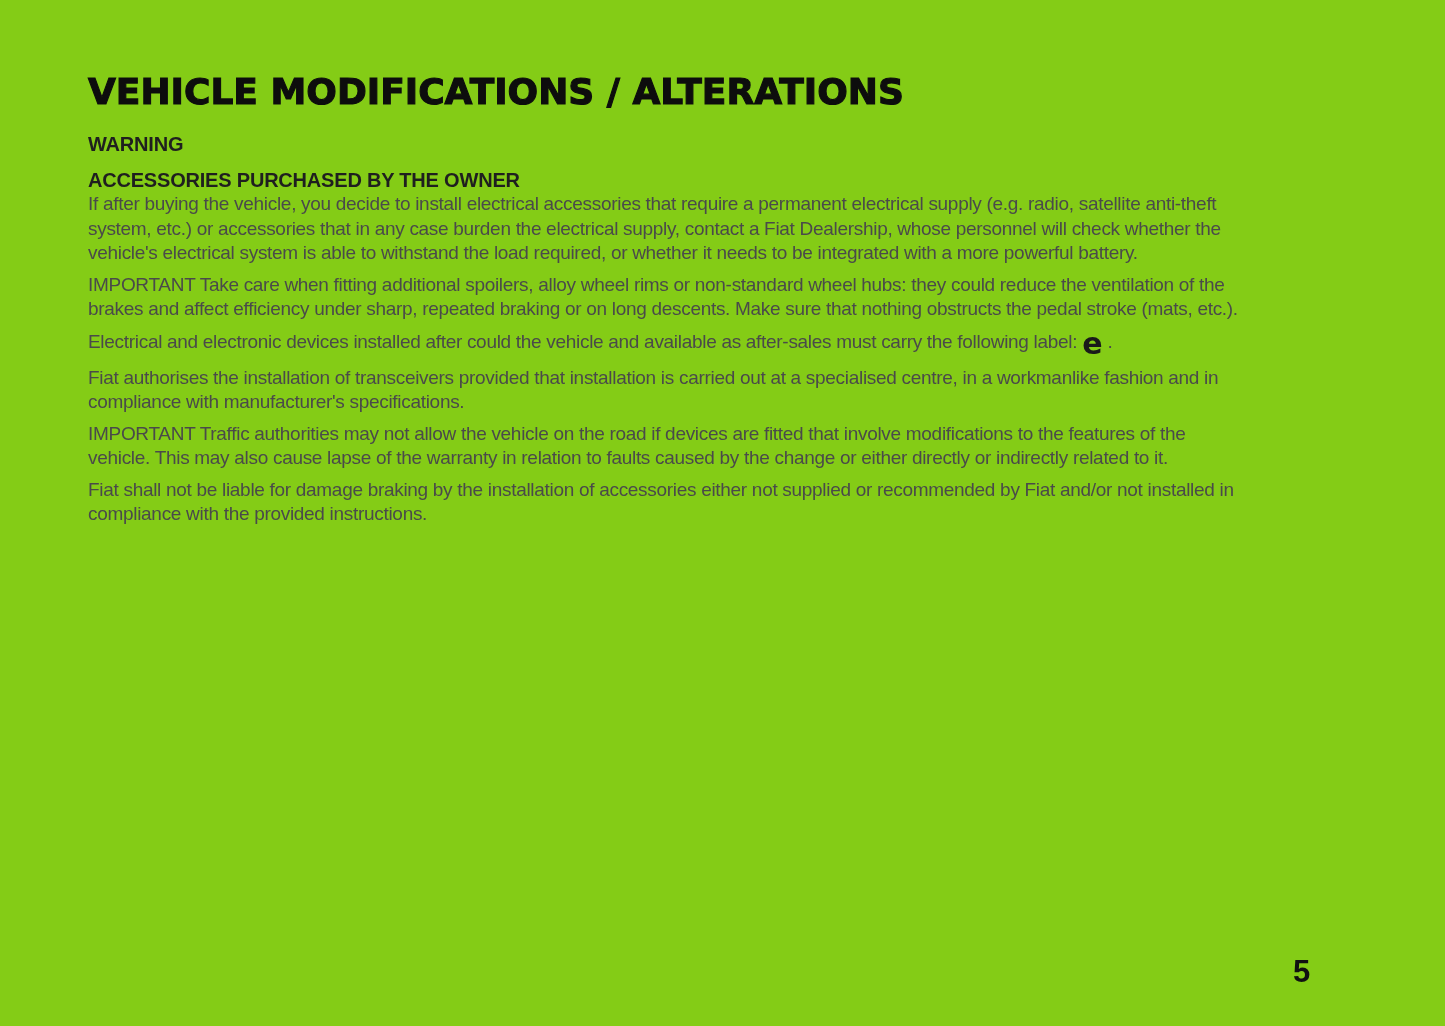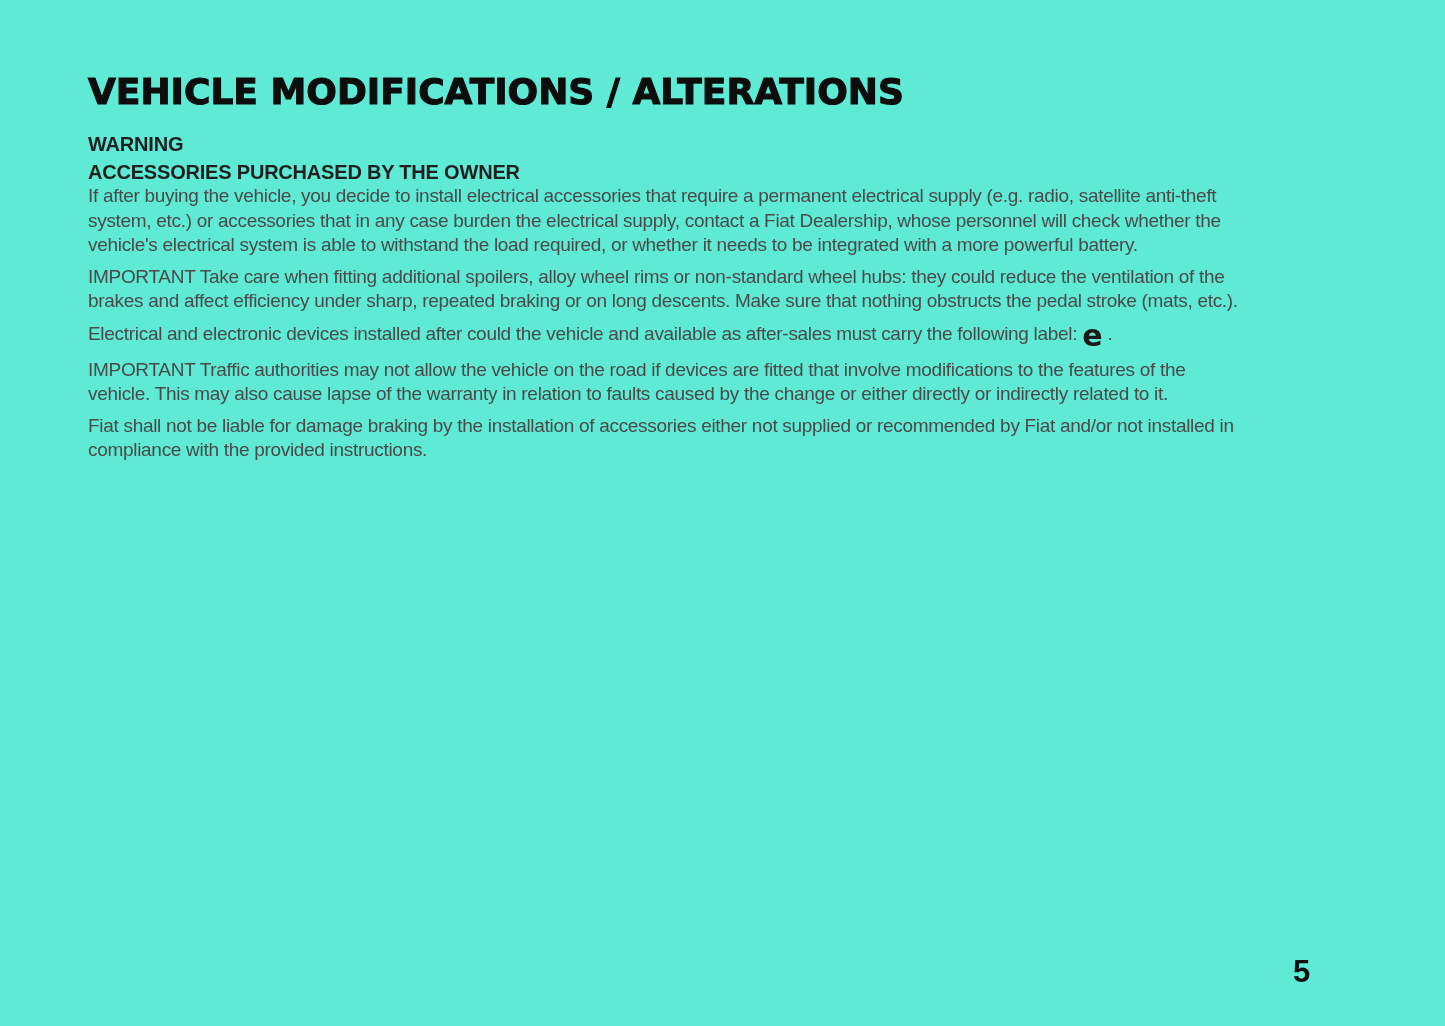"VEHICLE MODIFICATIONS / ALTERATIONS" .page { background: #5eead4 -> #84cc16 }
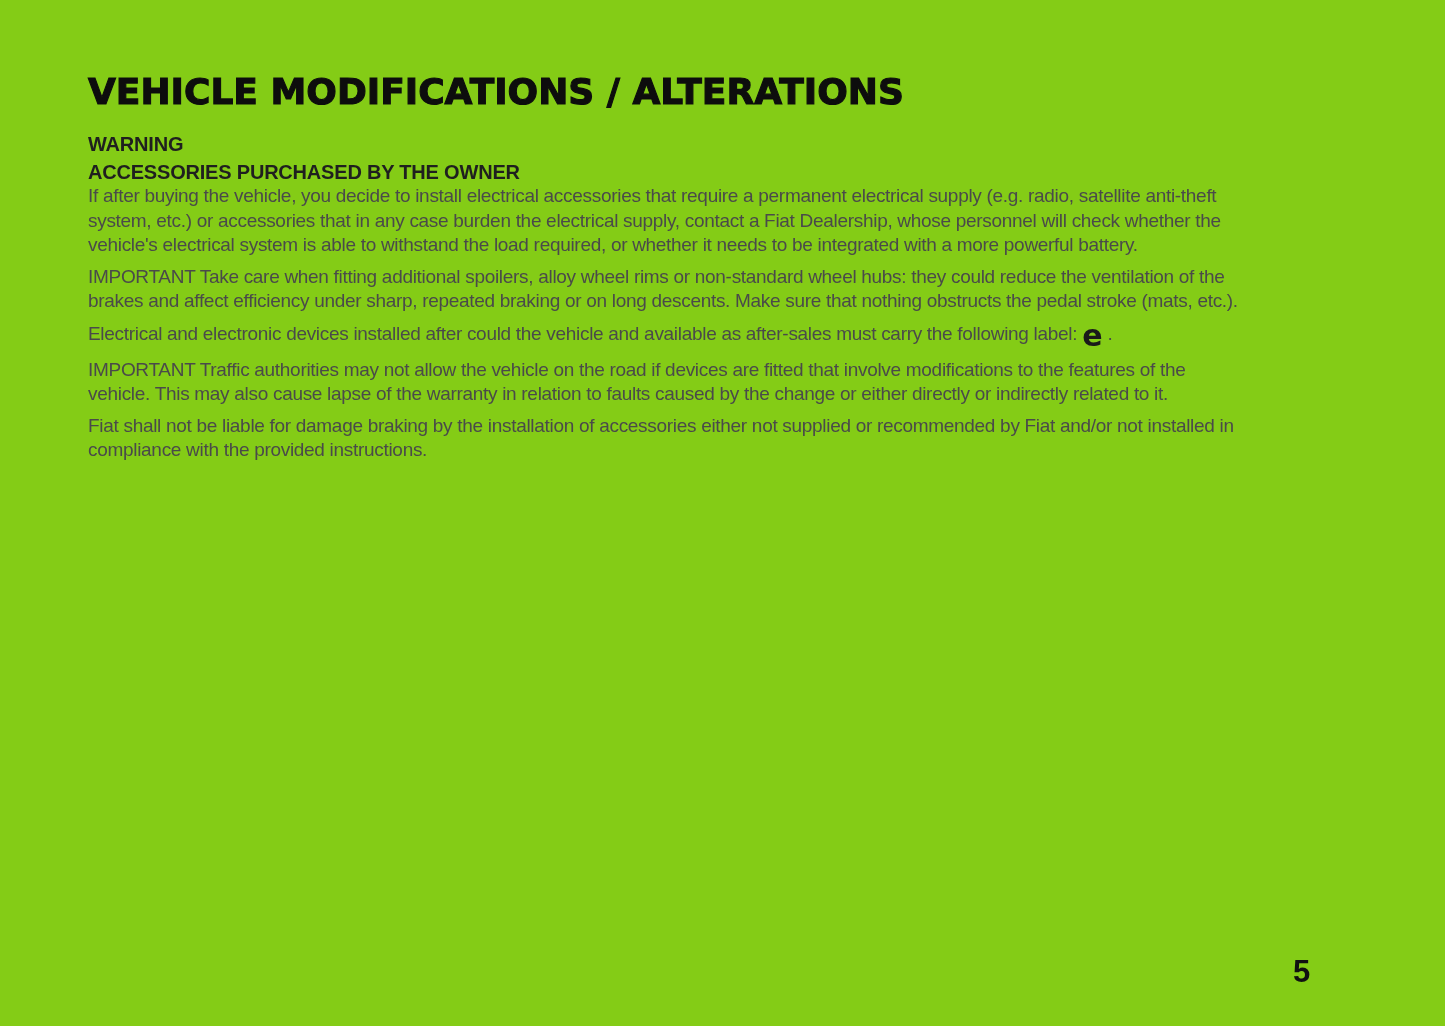"WARNING" .h.warning { margin-bottom: 4px -> 12px }
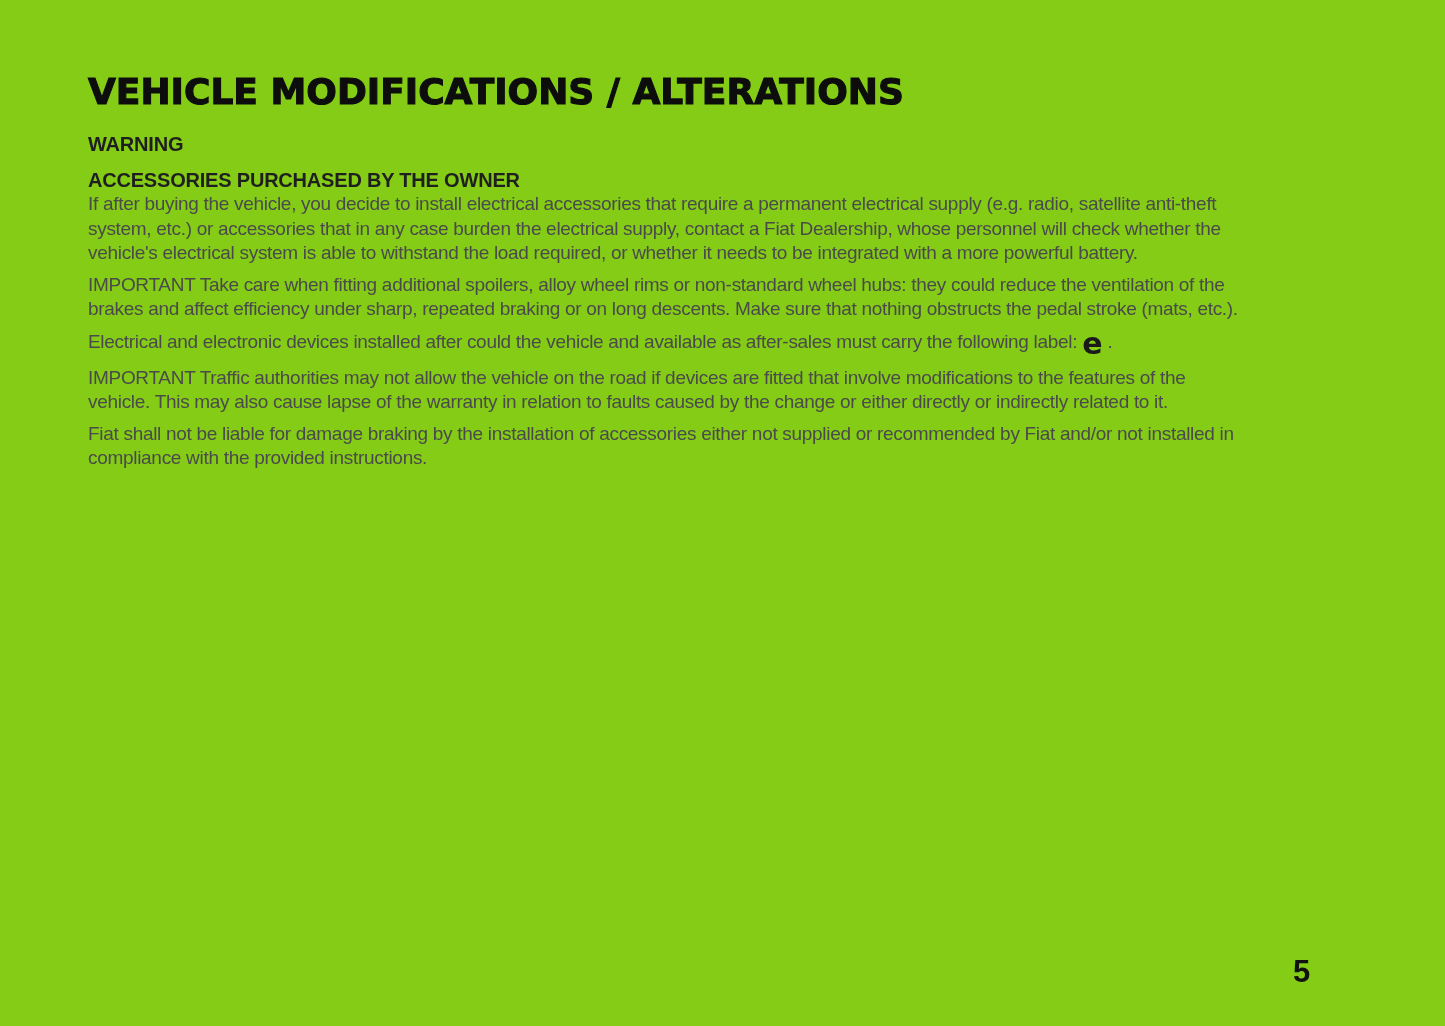"Fiat authorises the installation of" p.p { html: none -> <p>Fiat authorises the installation of transceivers provided that installation is carried out at a specialised centre, in a workmanlike fashion and in compliance with manufacturer's specifications.</p> }
